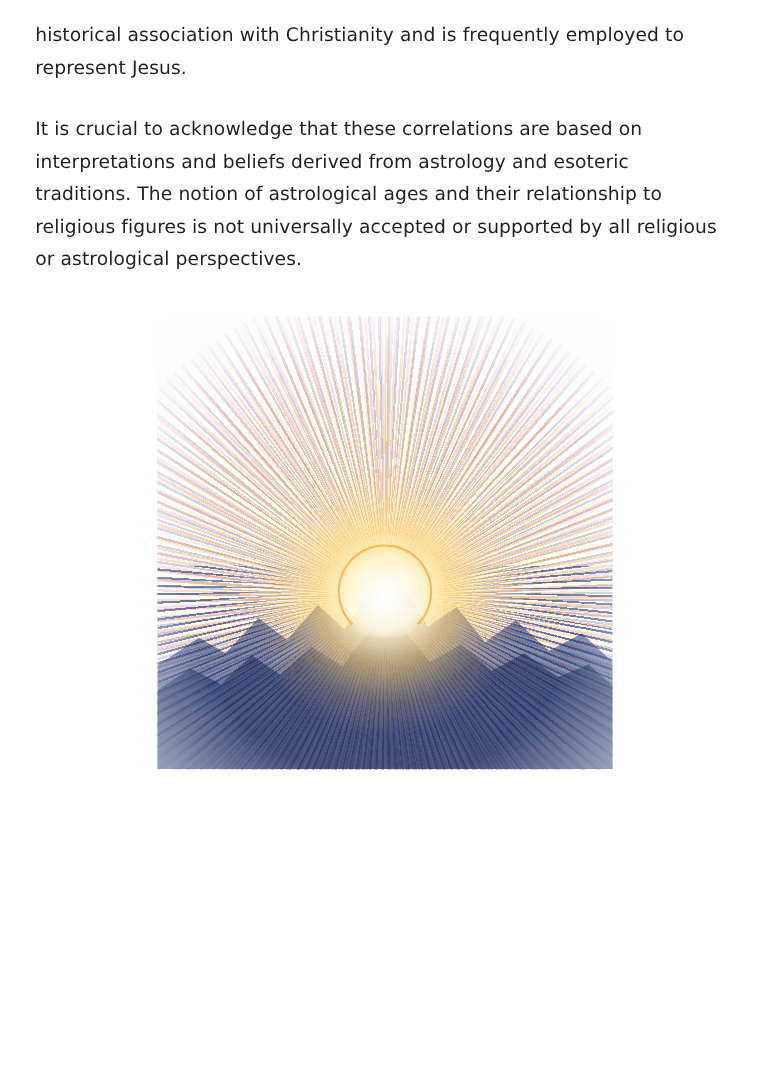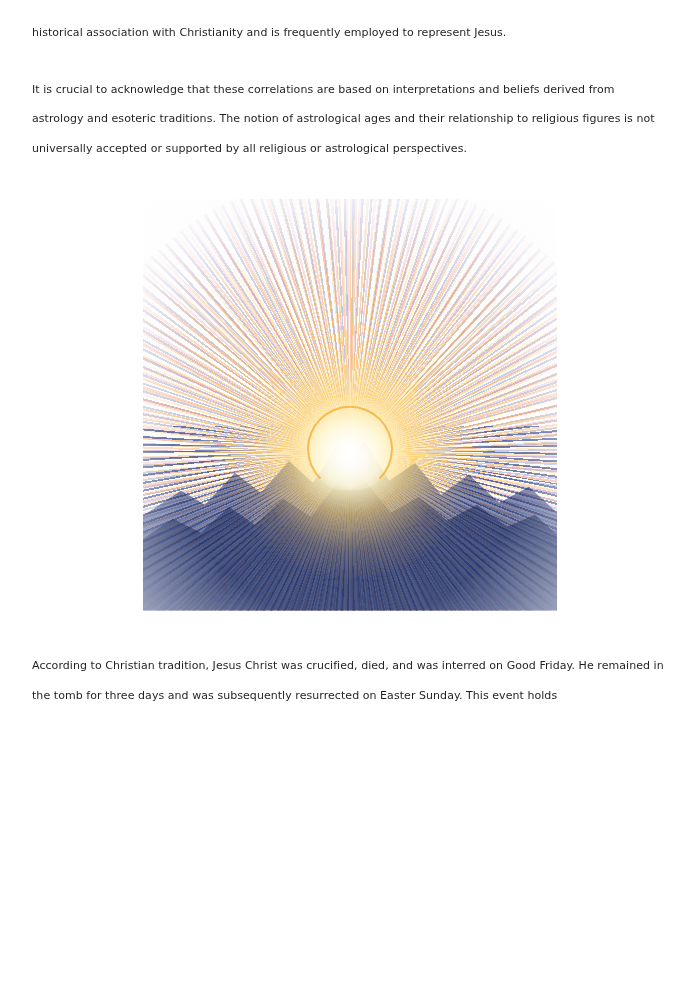"historical association with Christianity" .para { font-size: 11px -> 17px }
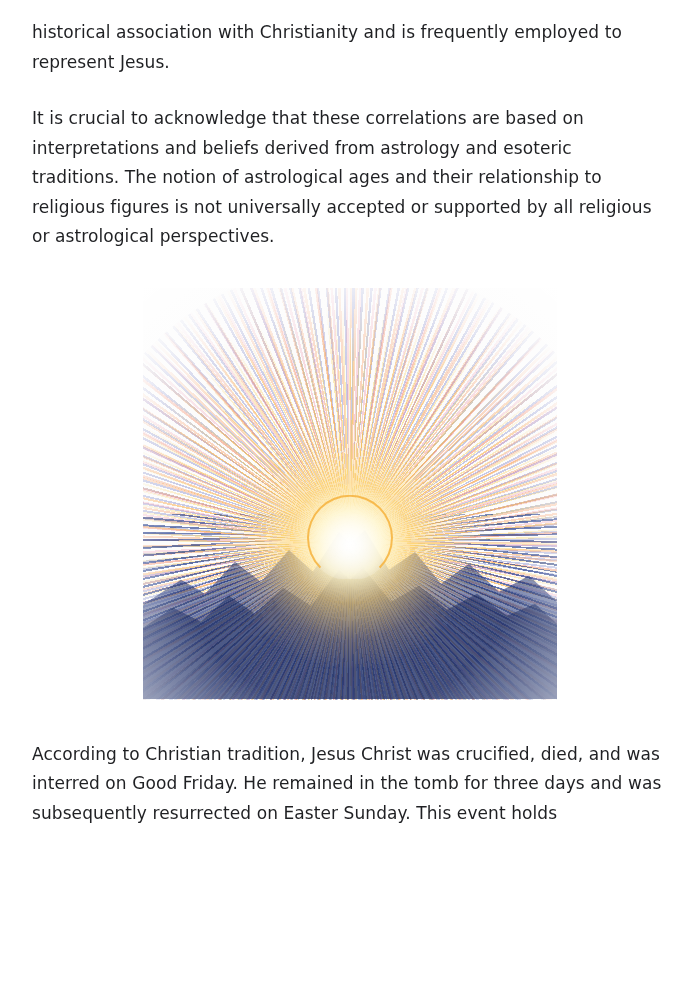"According to Christian tradition, Jesus" p.para { html: <p>According to Christian tradition, Jesus Christ was crucified, died, and was interred on Good Friday. He remained in the tomb for three days and was subsequently resurrected on Easter Sunday. This event holds</p> -> none }
